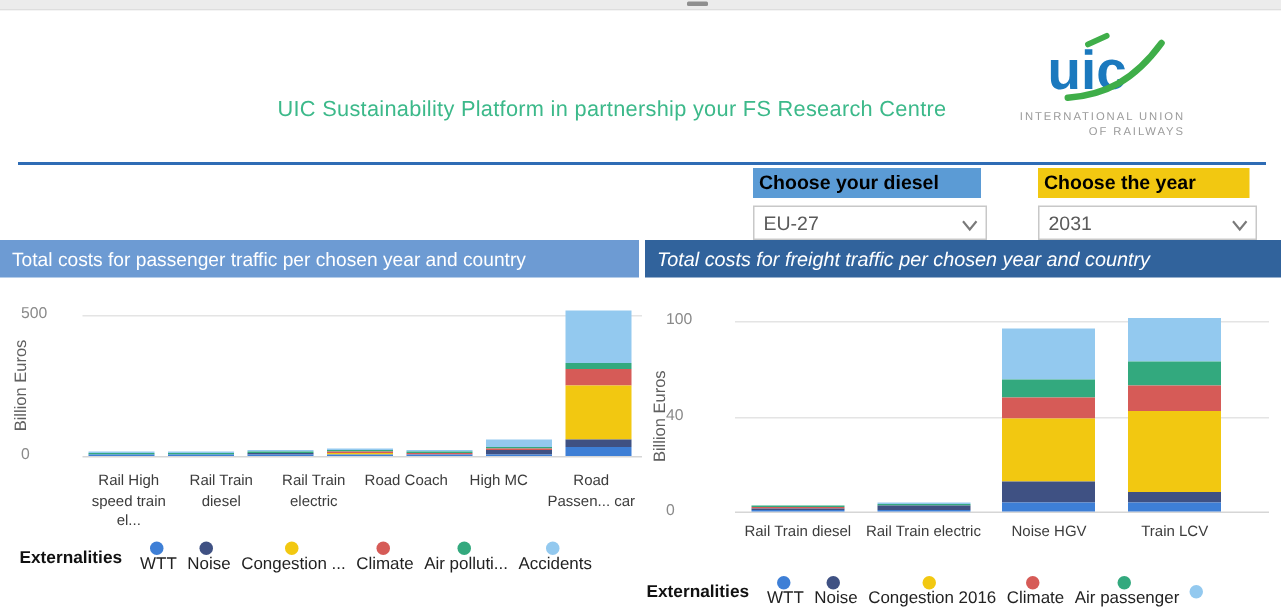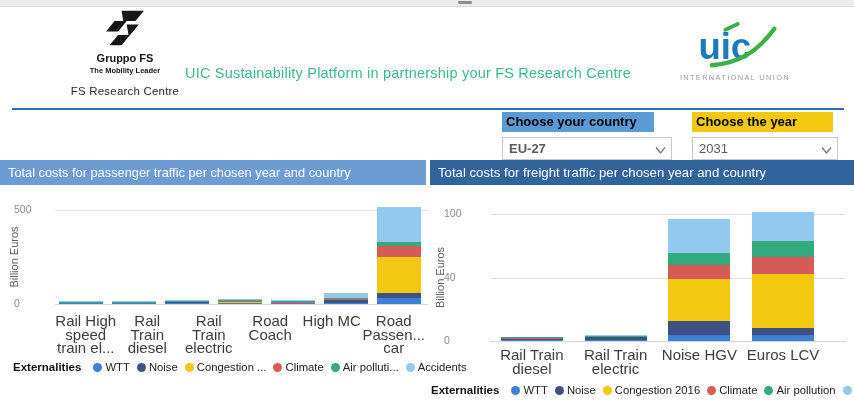"Gruppo FS" div.fs-block { html: <div> <svg> <path></path> <path></path> </svg> <div>Gruppo FS</div> <div>The Mobility Leader</div> <div>FS Research Centre</div> </div> -> none }
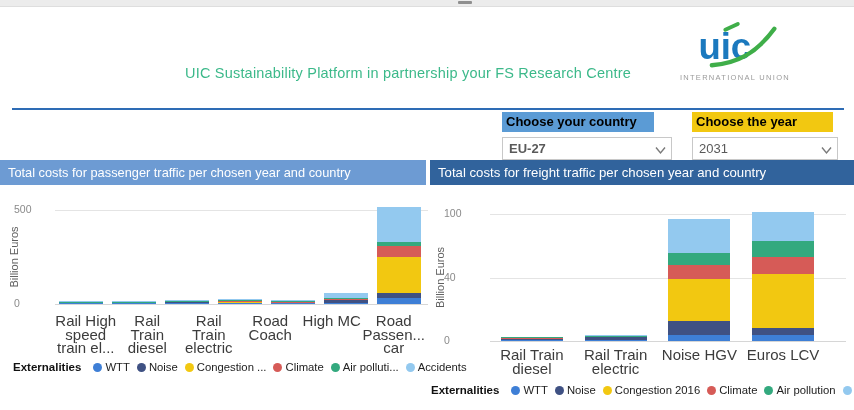"OF RAILWAYS" div.uic-sub { html: none -> <div>OF RAILWAYS</div> }
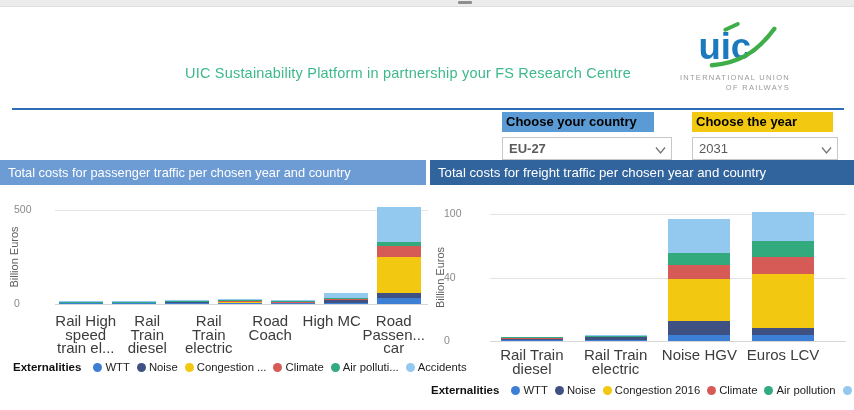"Choose your country" div.slicer-header { text: country -> diesel }
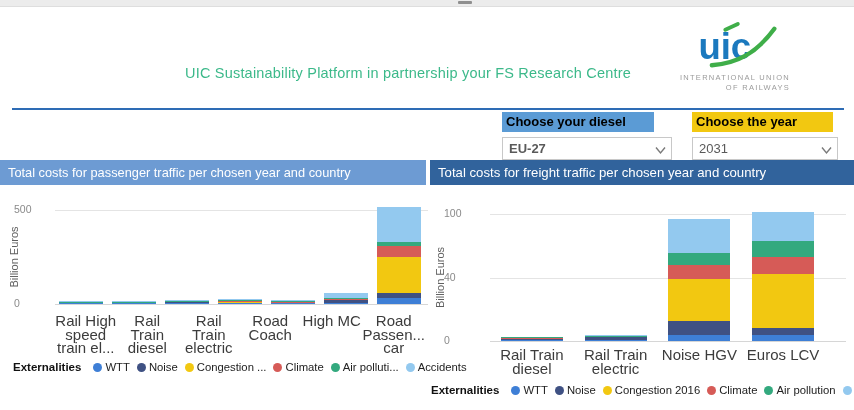"EU-27" #country-select { font-weight: bold -> none; width: 170px -> 156px }
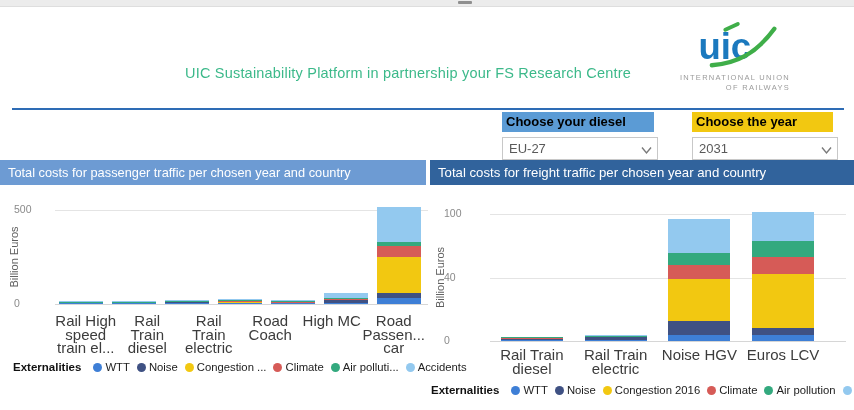"Total costs for freight traffic" #vtitle-right { font-style: none -> italic }
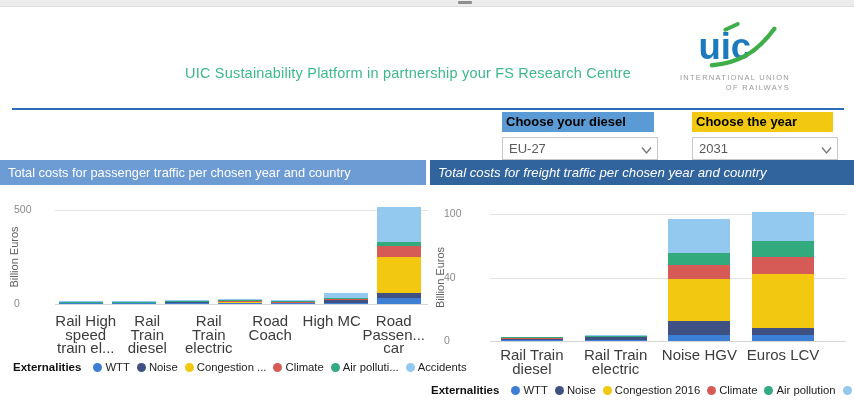"Rail High speed train el..." .cat-label { font-size: 15px -> 10px }
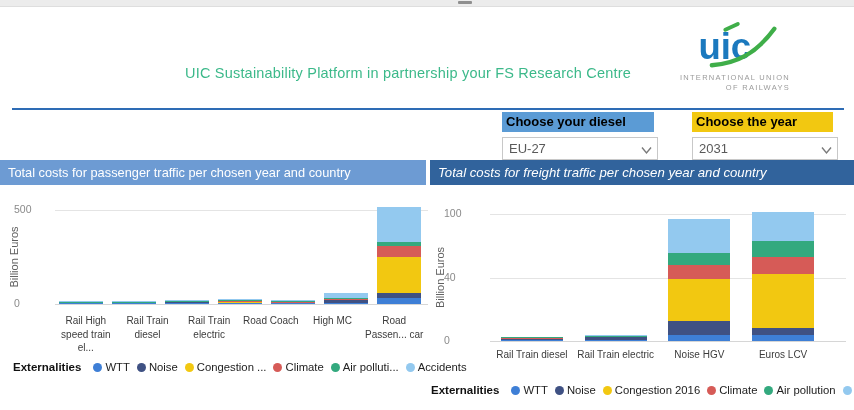"Euros LCV" span { text: Euros -> Train }
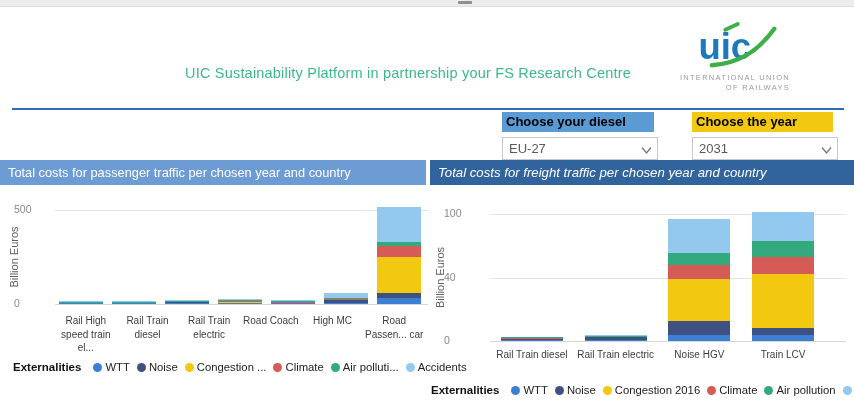"WTT" .legend-item { flex-direction: none -> column }
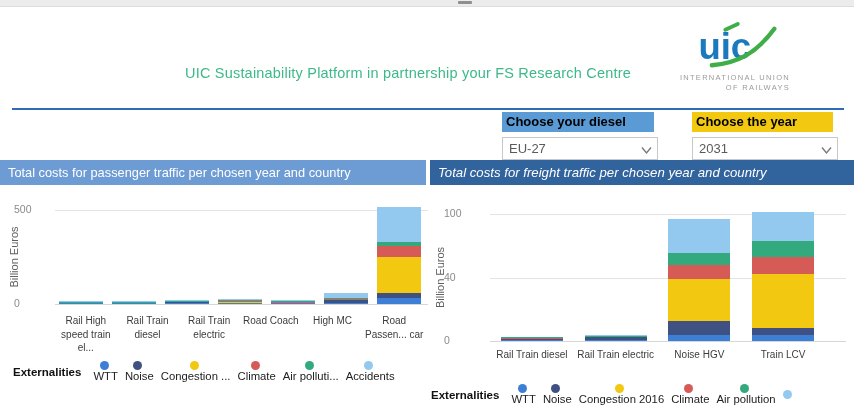"Air pollution" span { text: pollution -> passenger }
